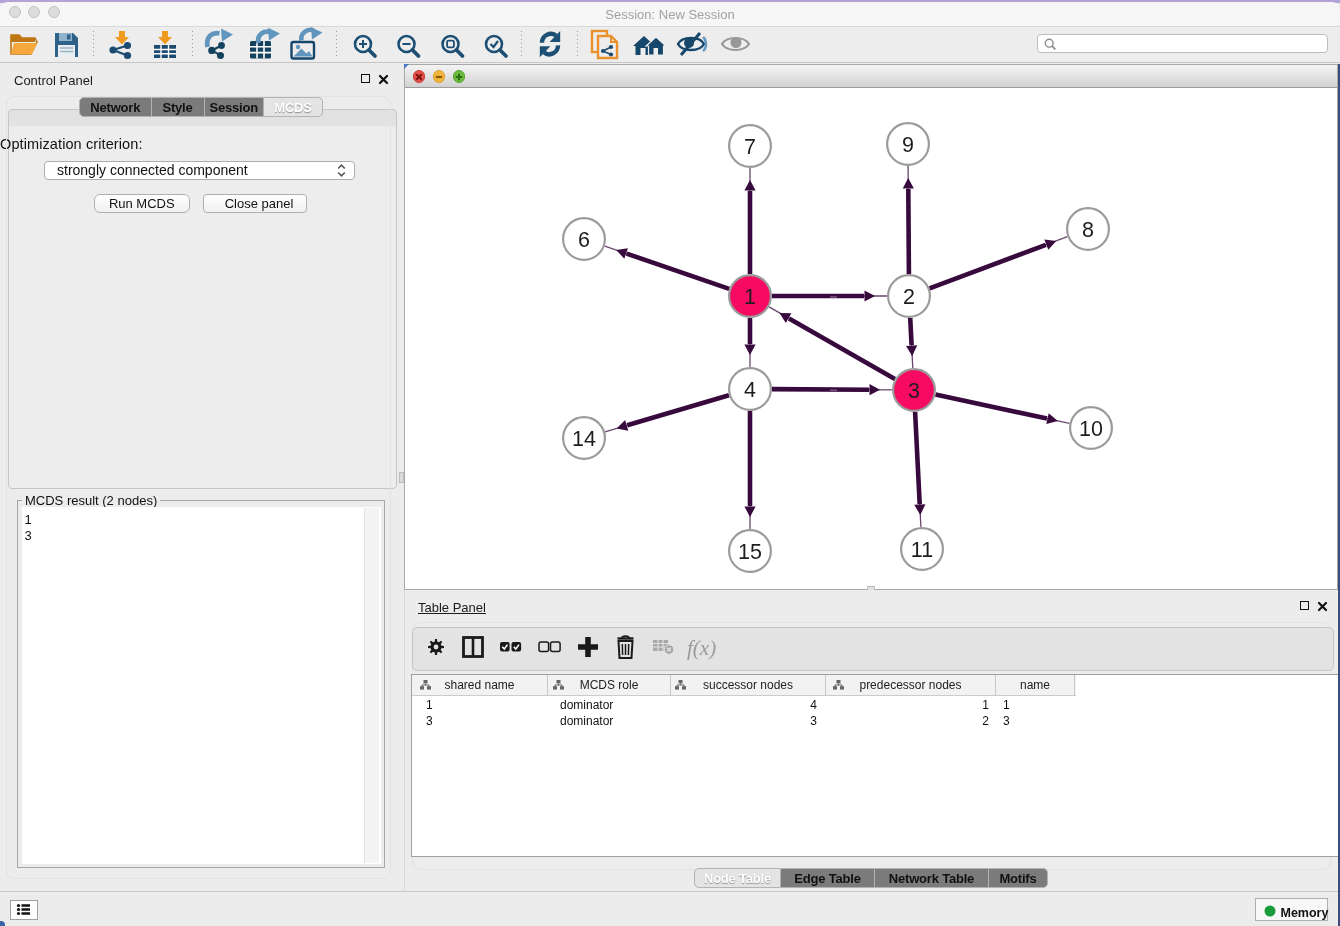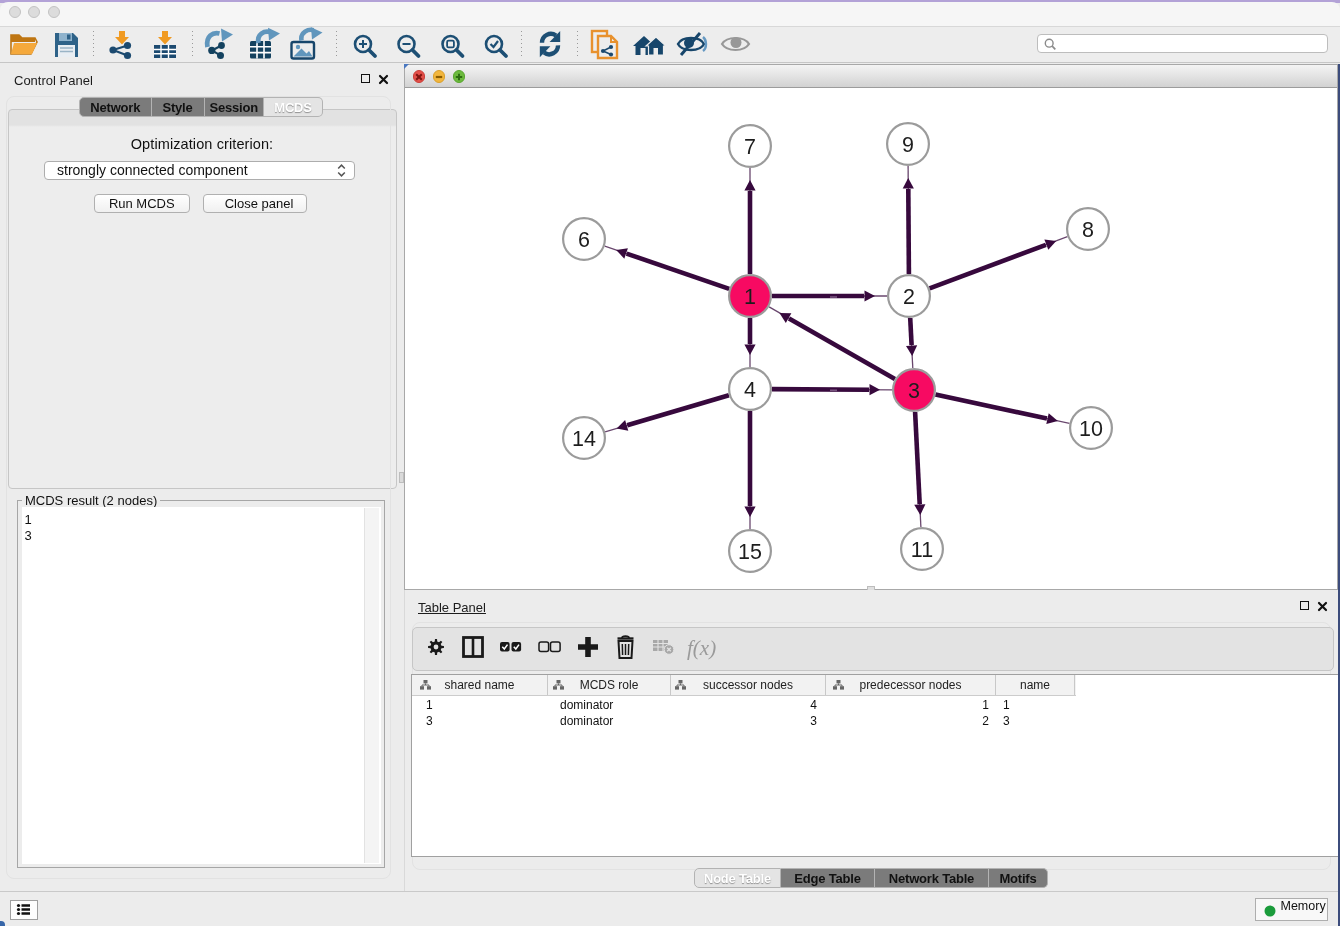"Session: New Session" div.abs { html: none -> <div>Session: New Session</div> }
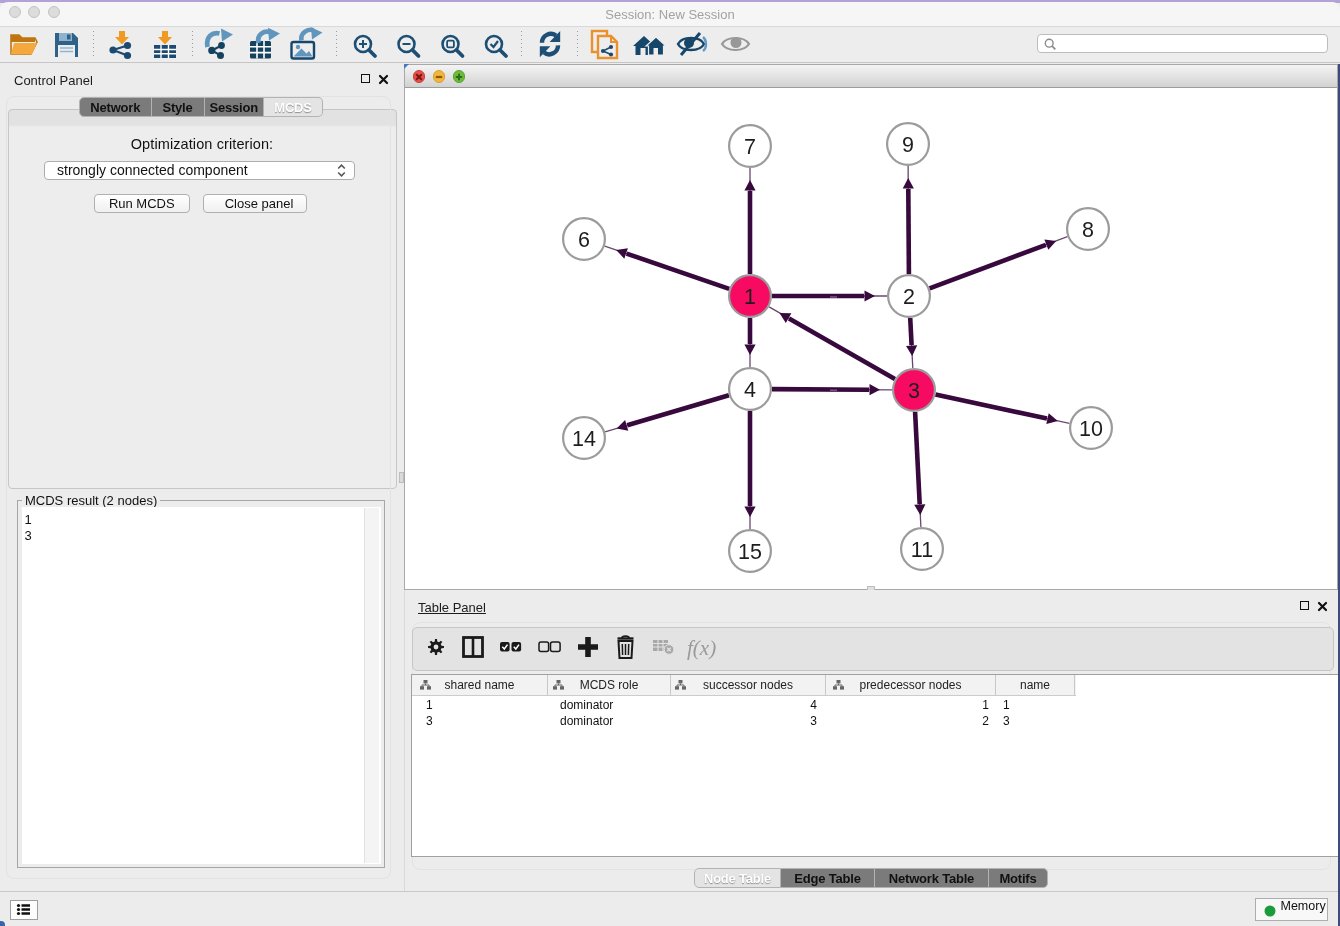"Optimization criterion:" #optlabel { text-align: center -> left }
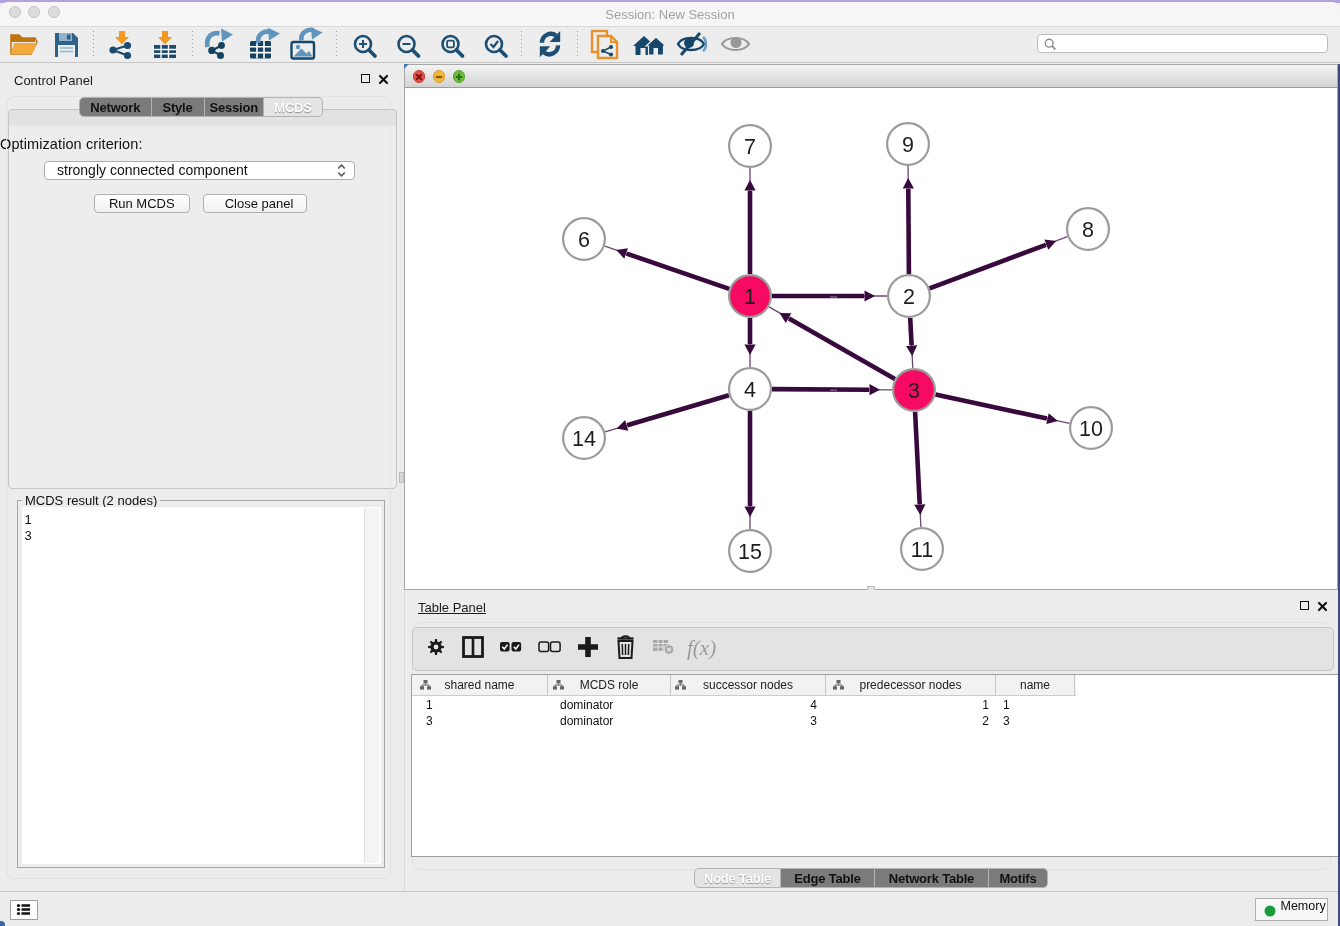"Run MCDS" div.btn { border-radius: none -> 6px }
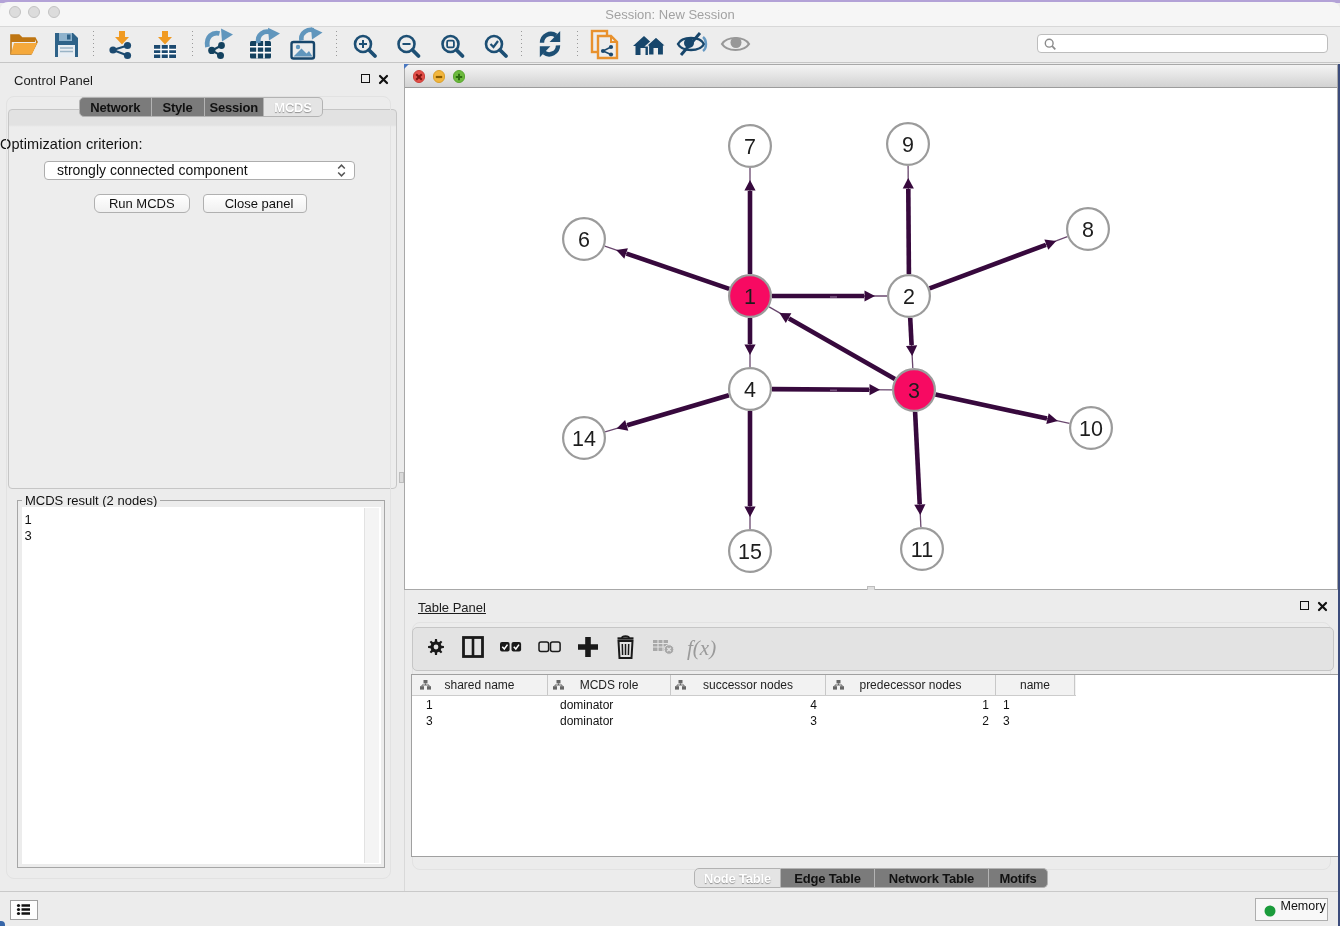"Memory" span.abs { font-weight: none -> bold; top: 0 -> 7px }
